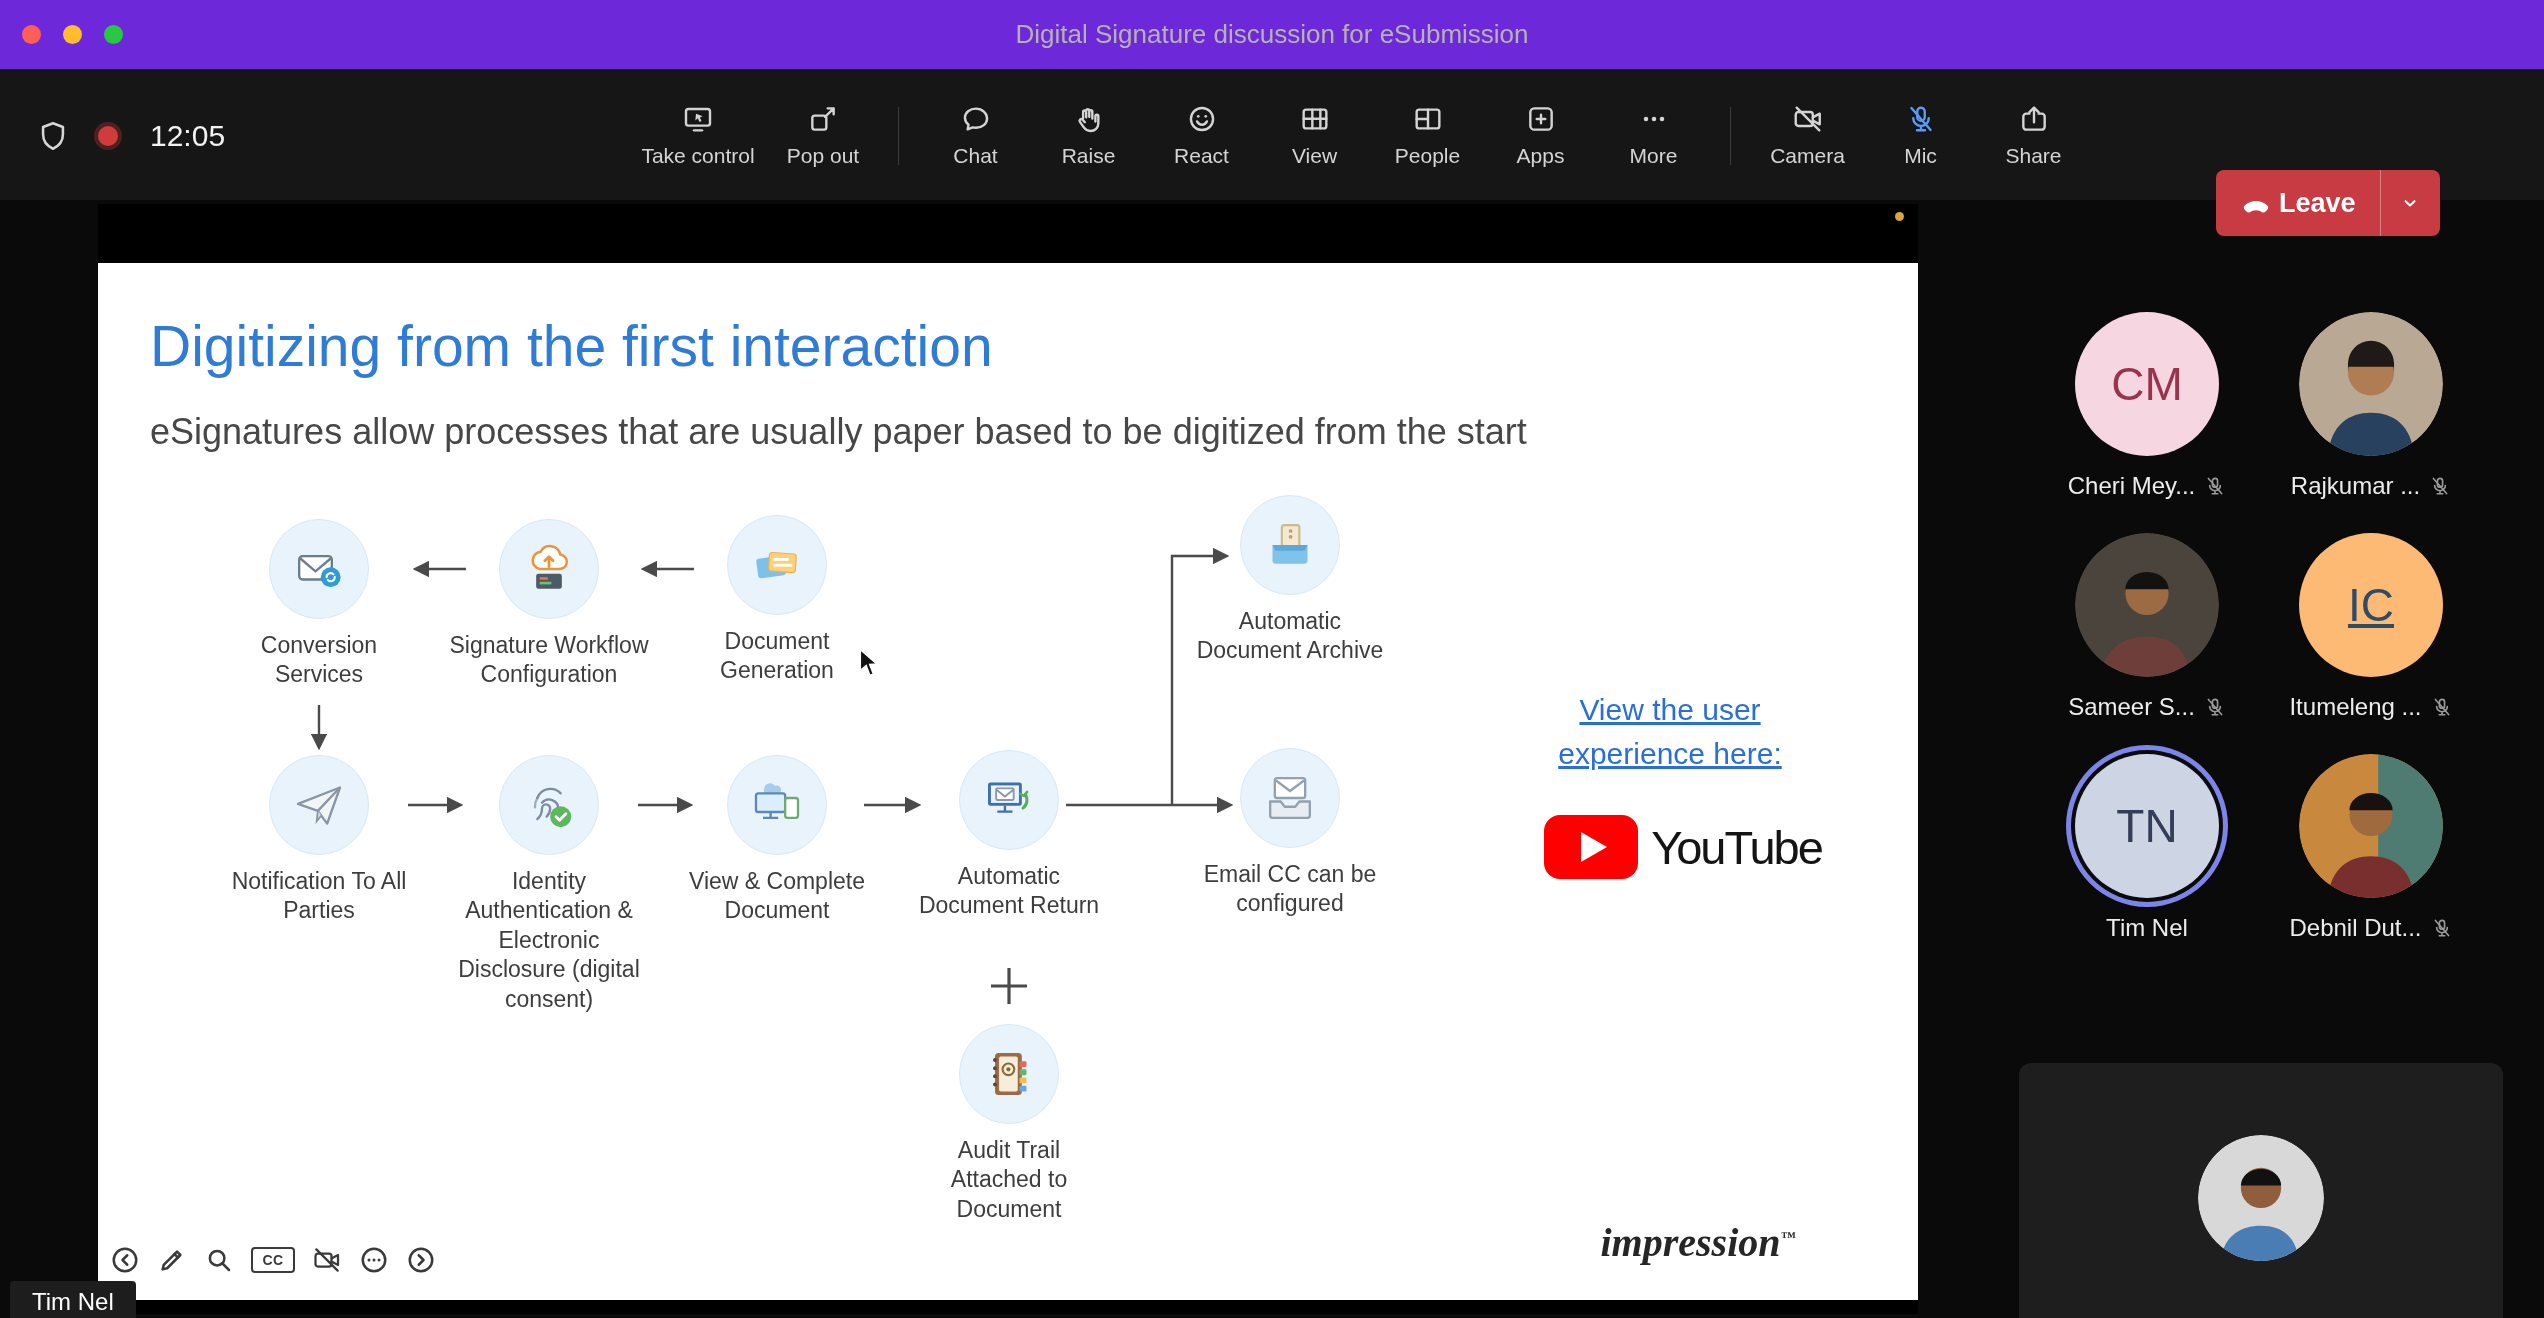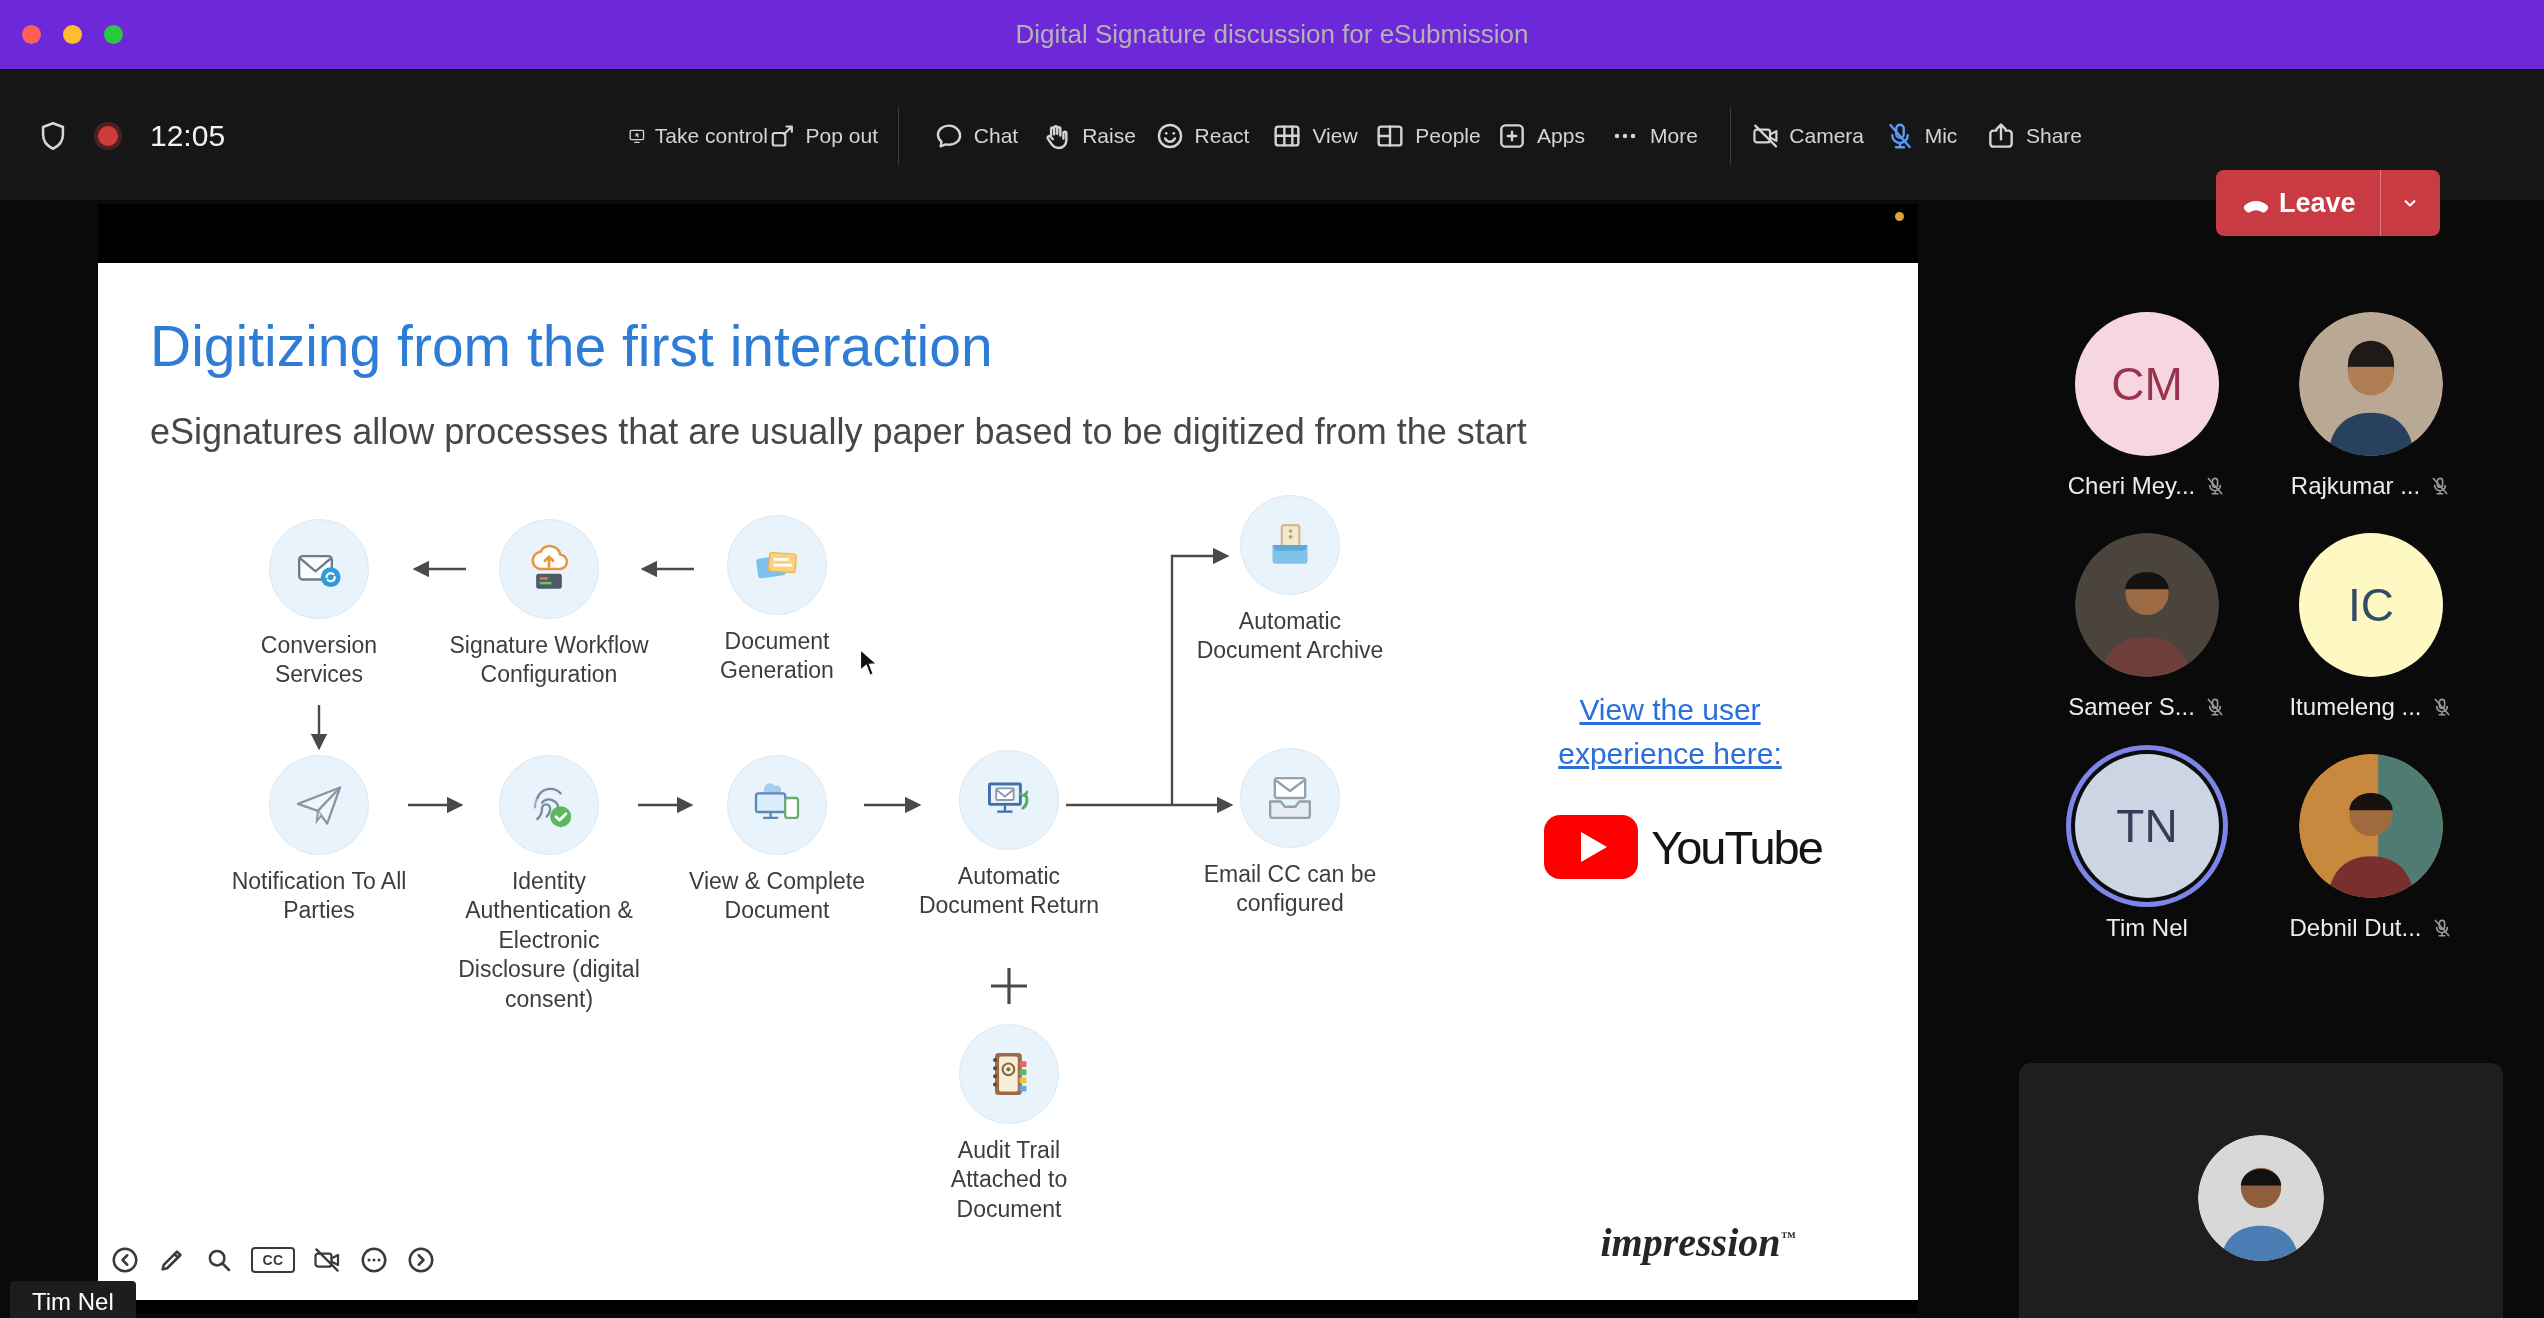"Take control" .tb-btn { flex-direction: row -> column }
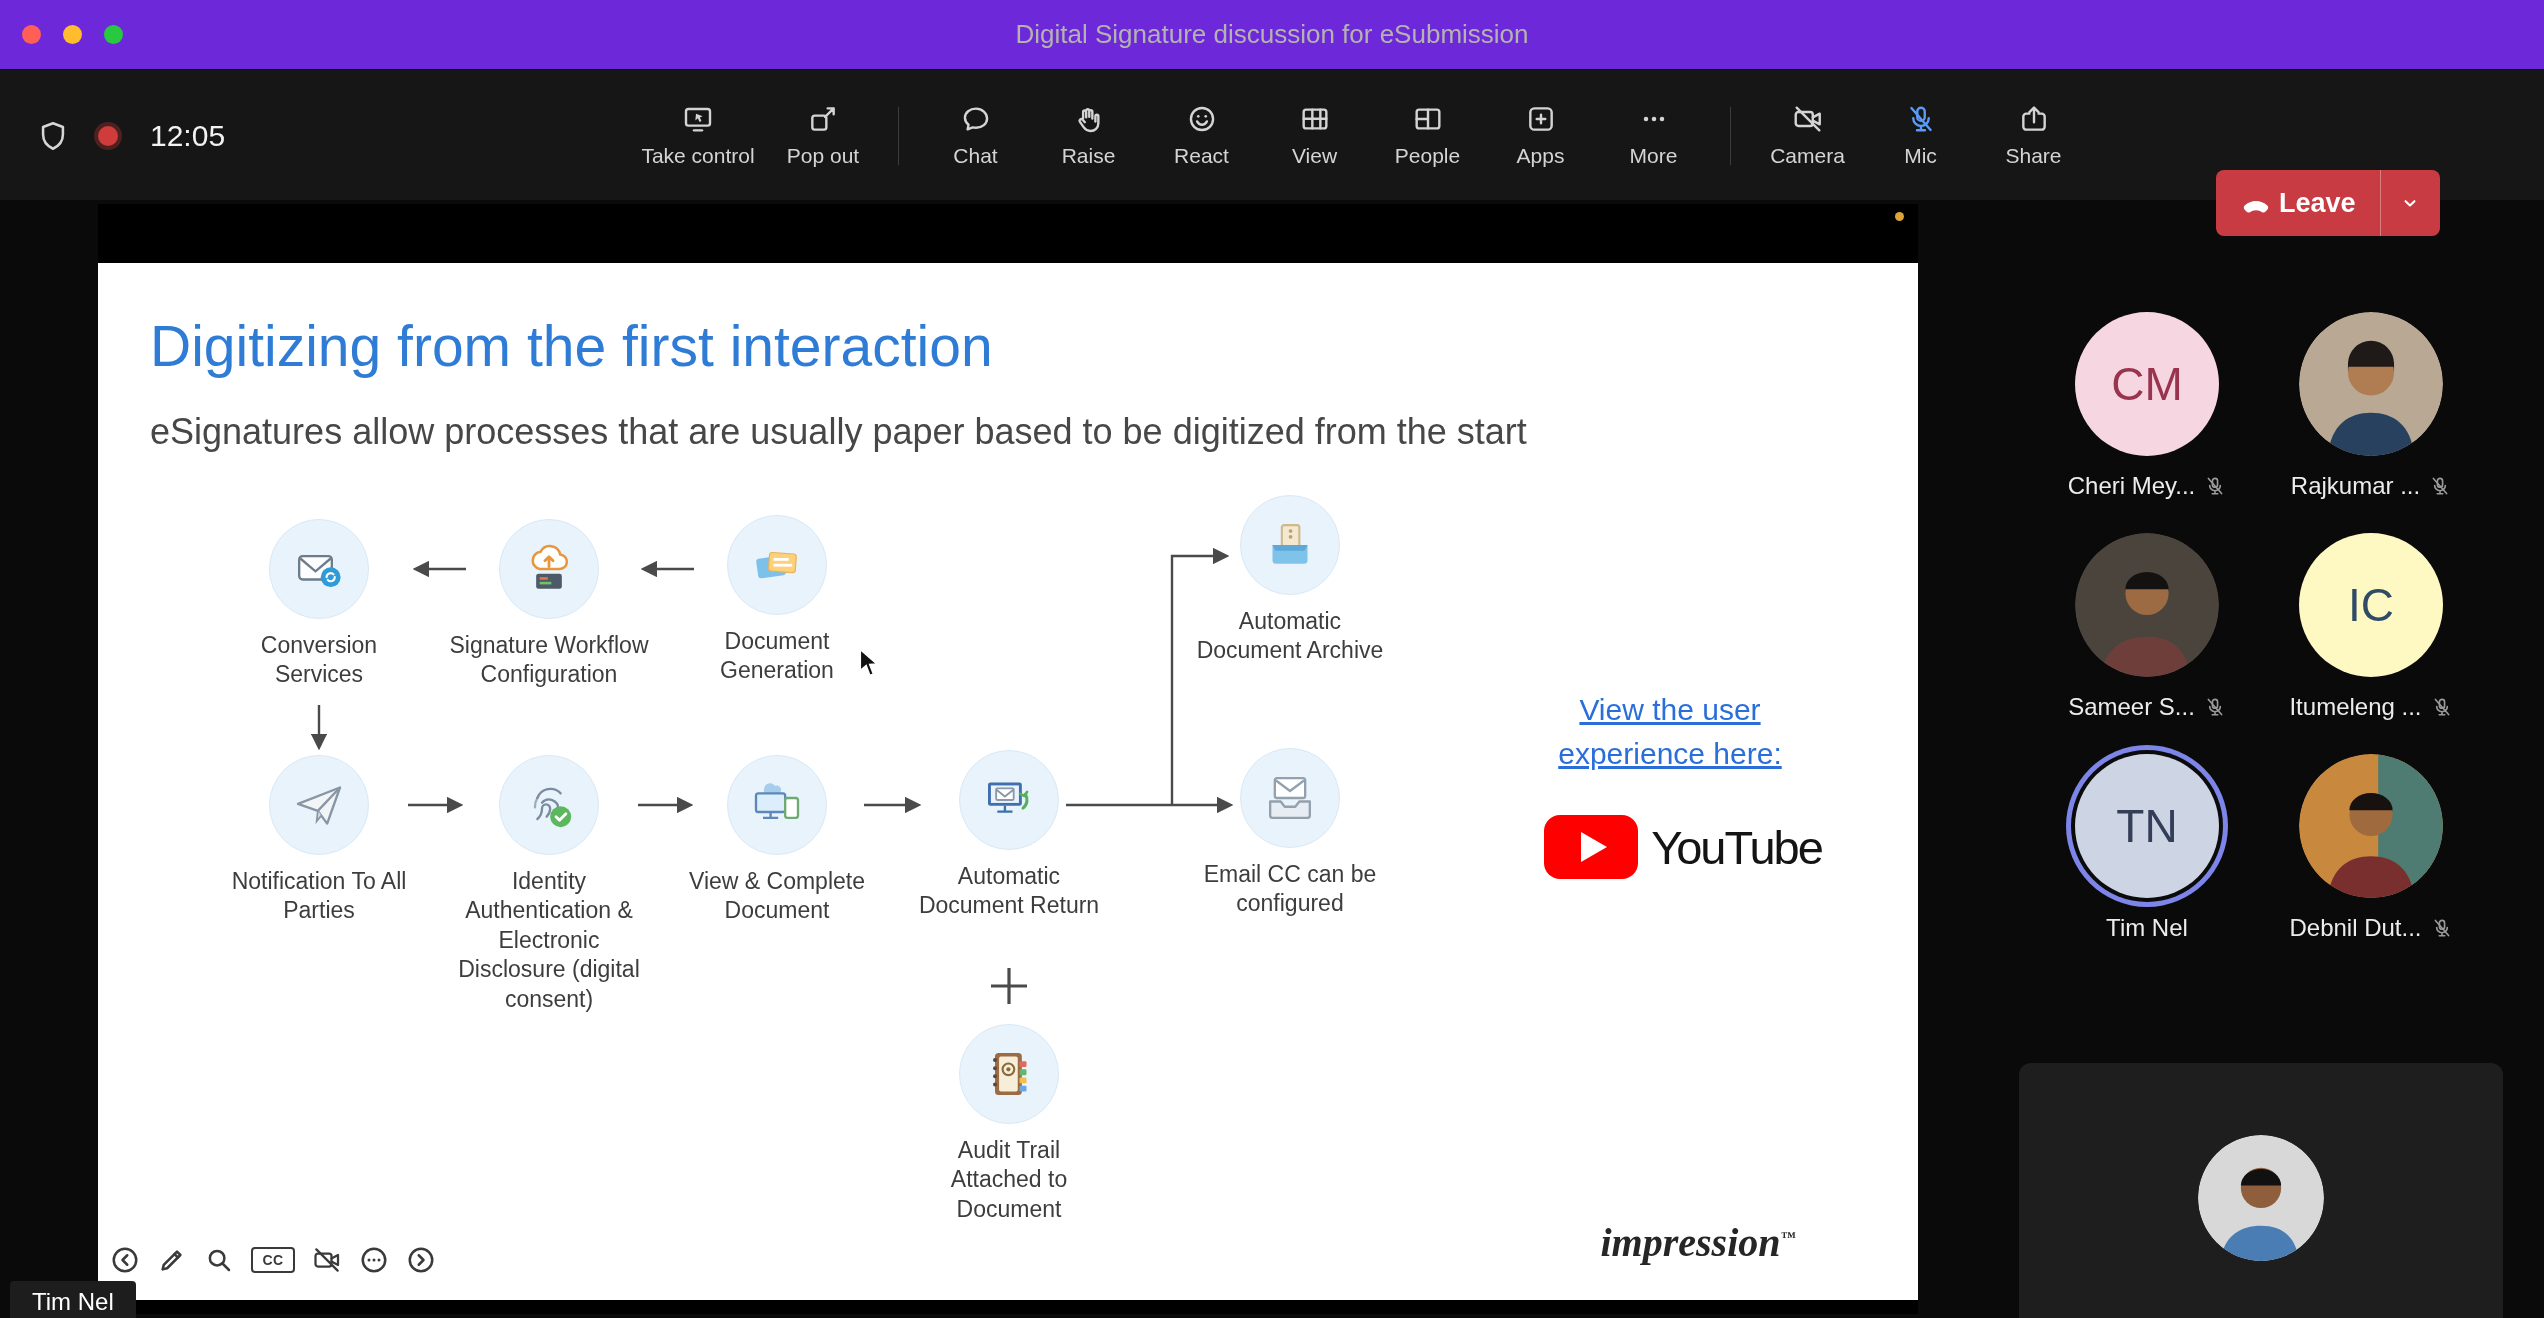"IC" .av-ic { background: #fef9c3 -> #fdba74; text-decoration: none -> underline }
